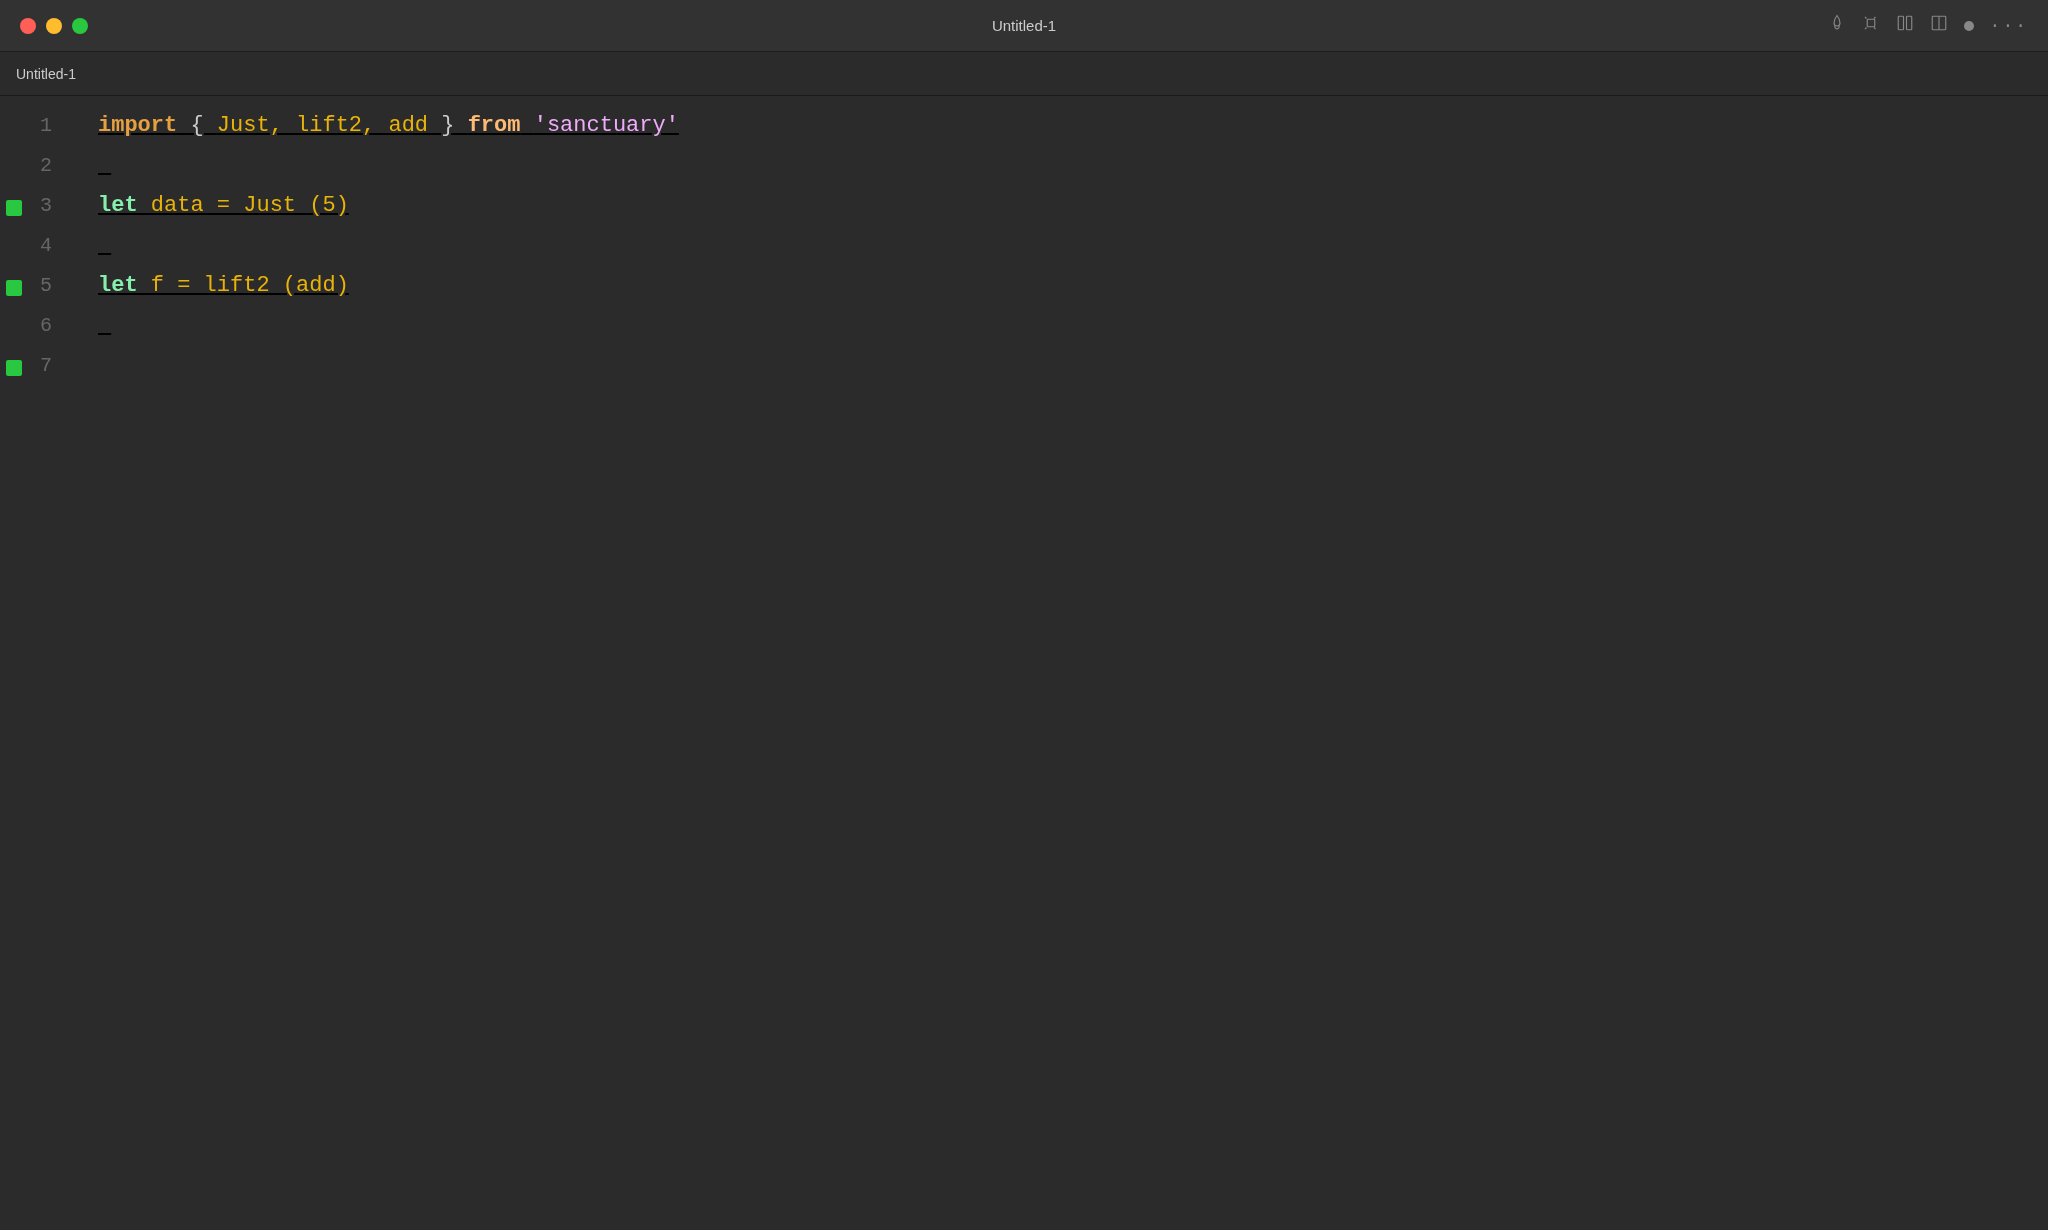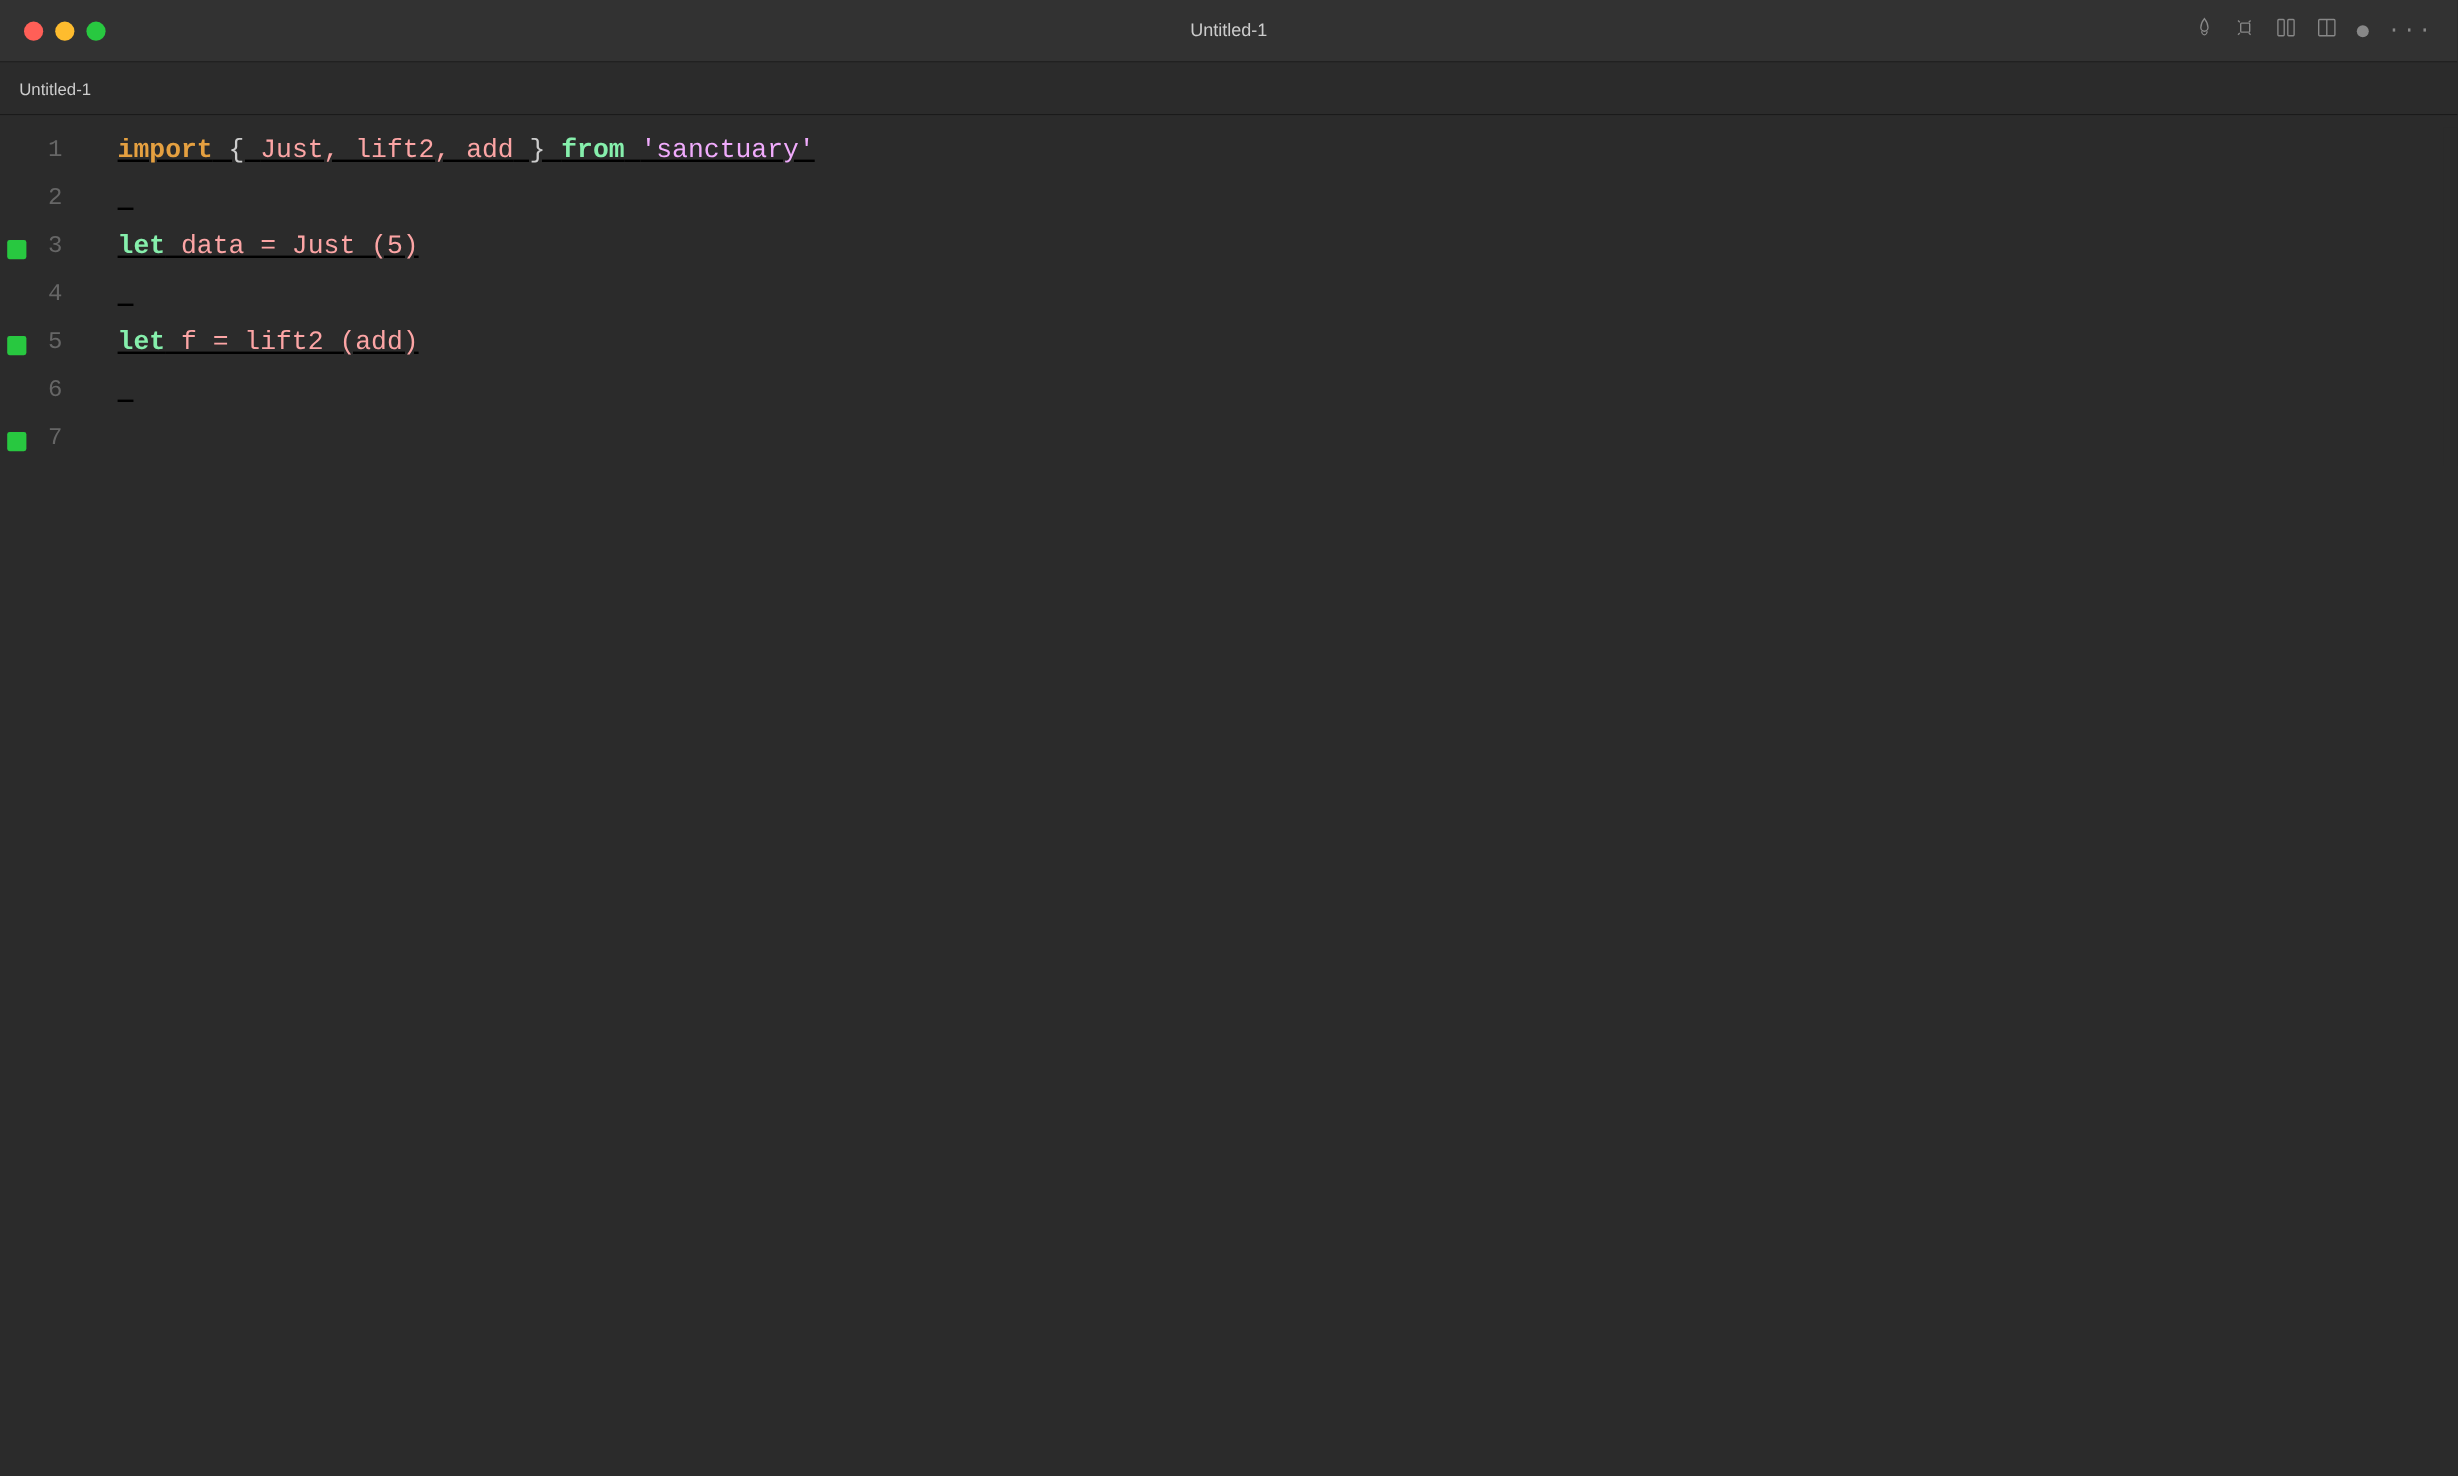"Just, lift2, add" .identifier { color: #fca5a5 -> #eab308 }
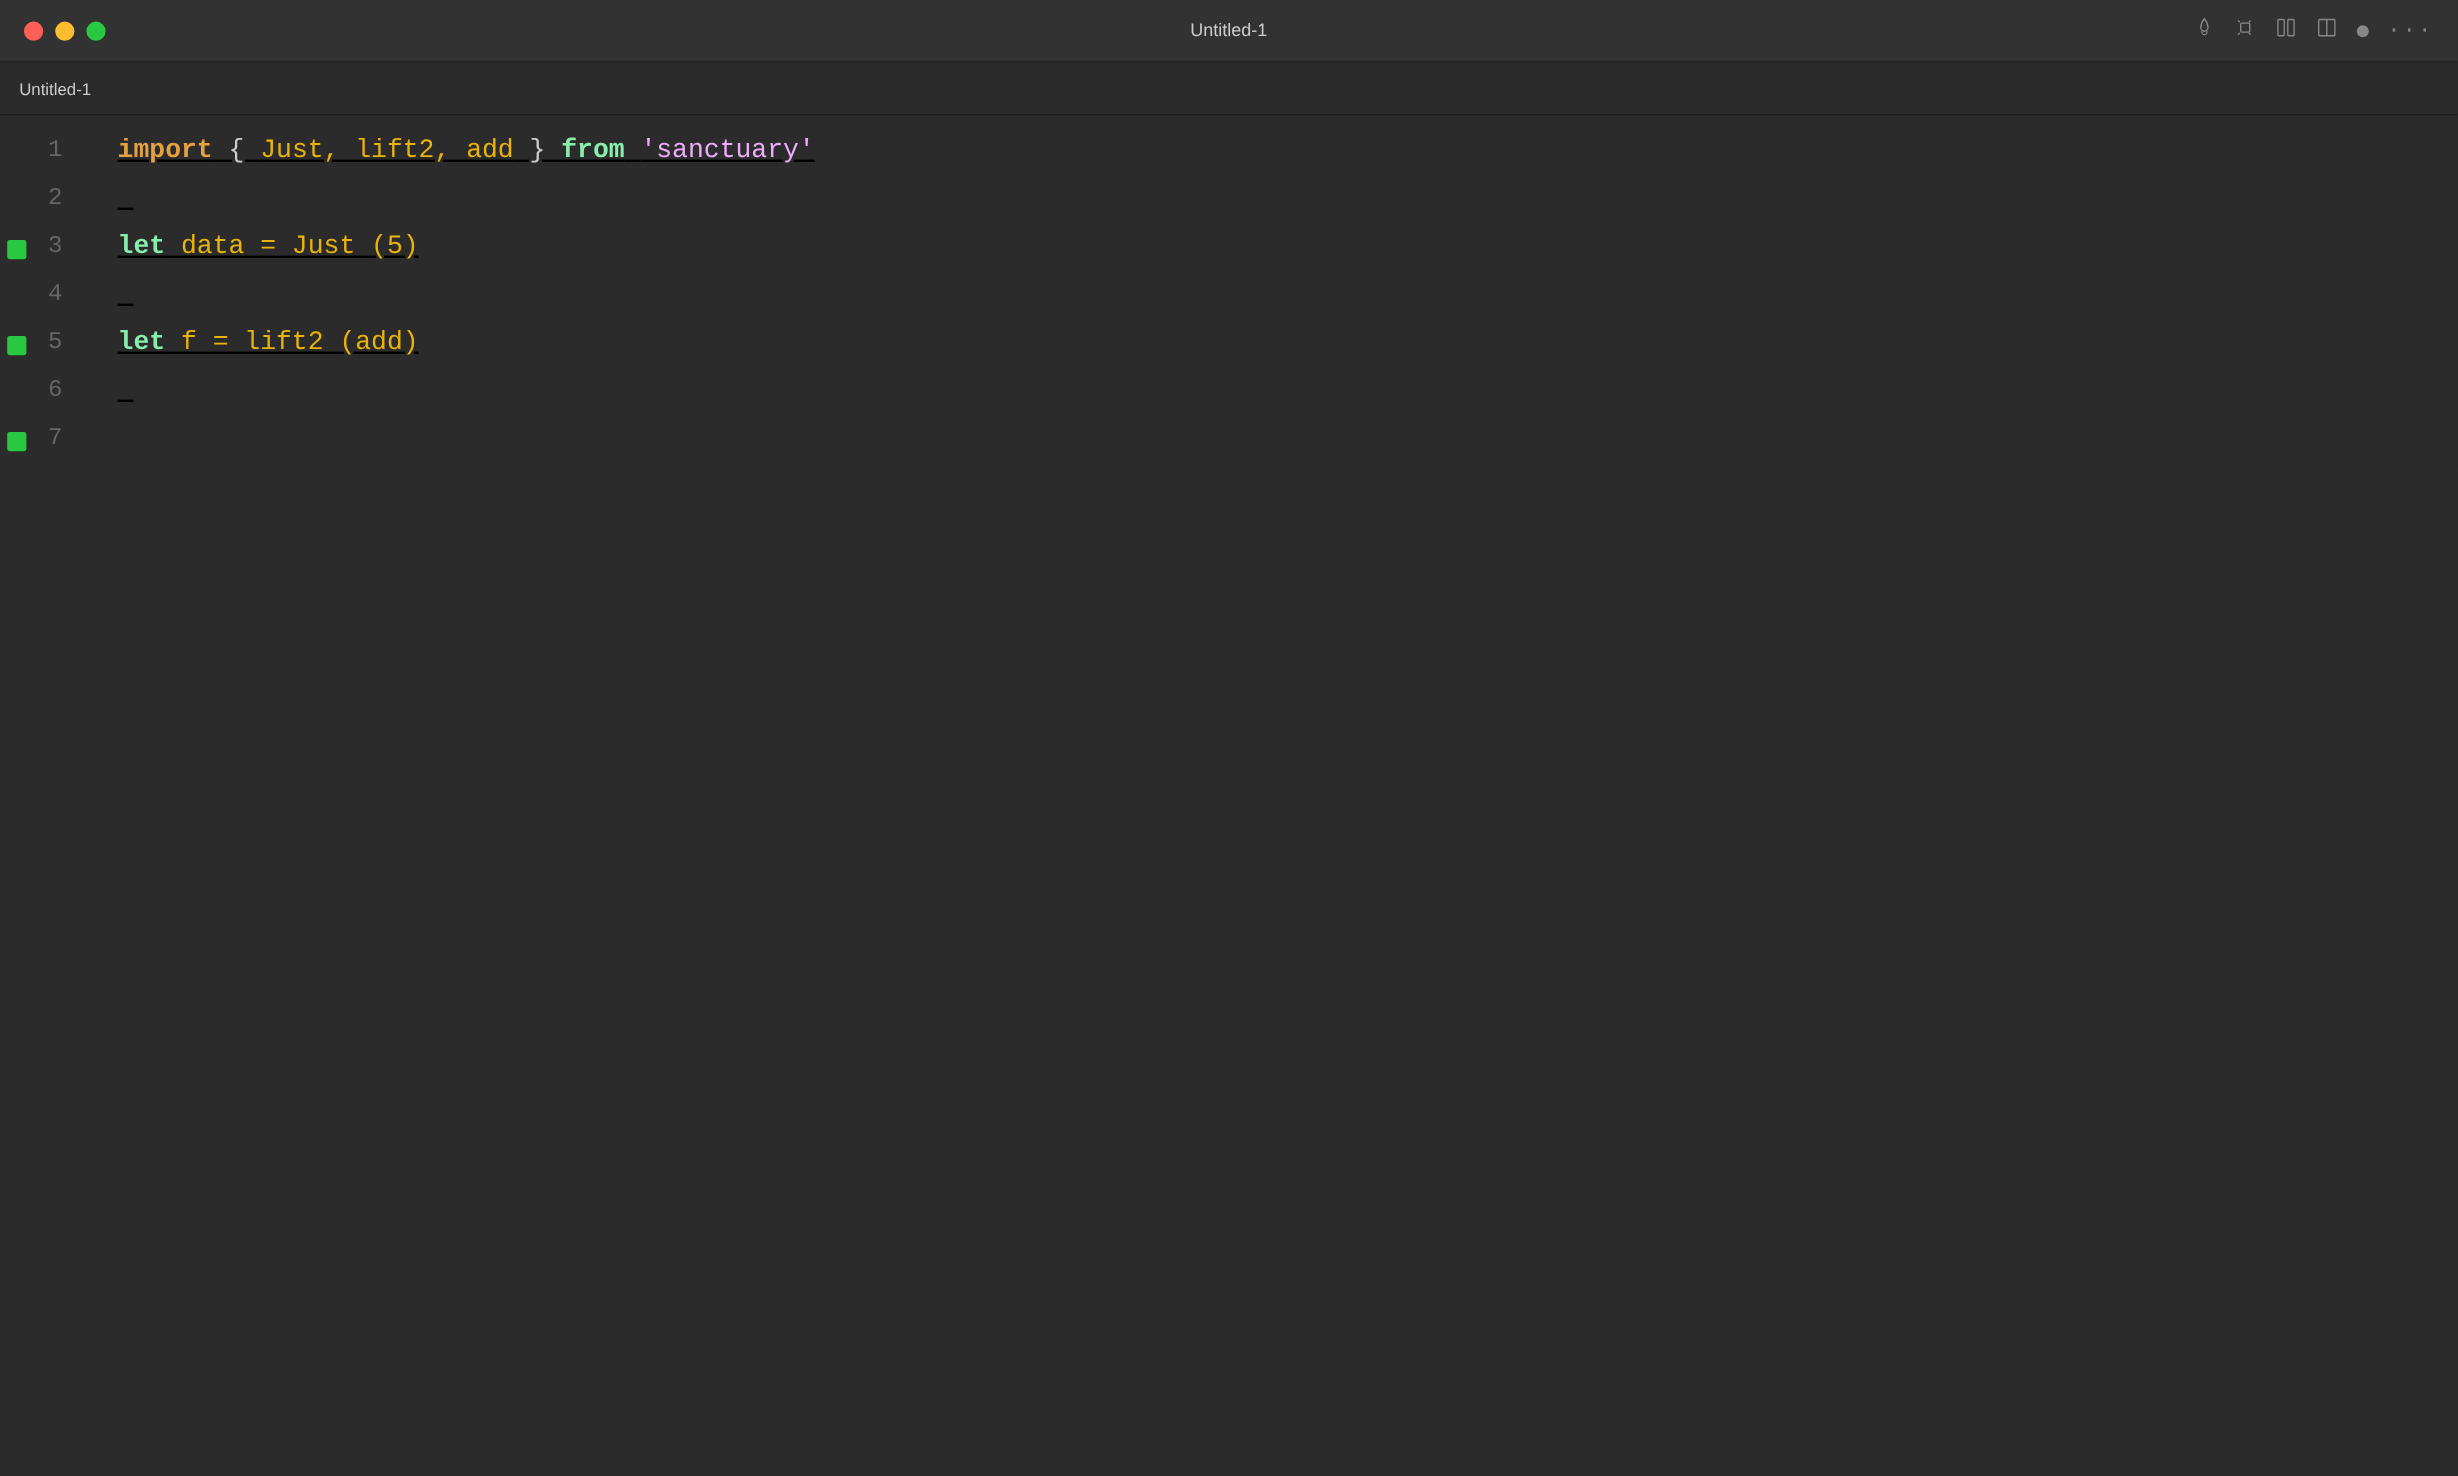"from" .kw-from { color: #86efac -> #fdba74 }
